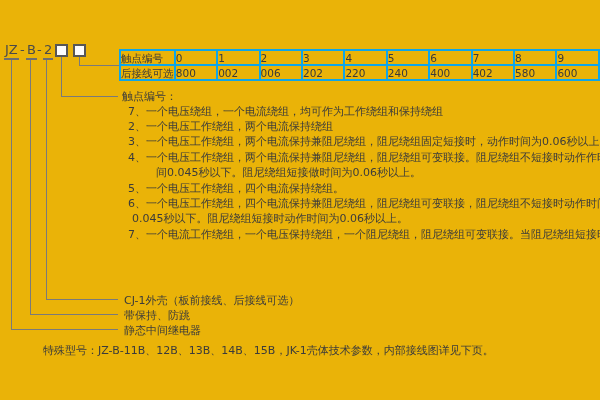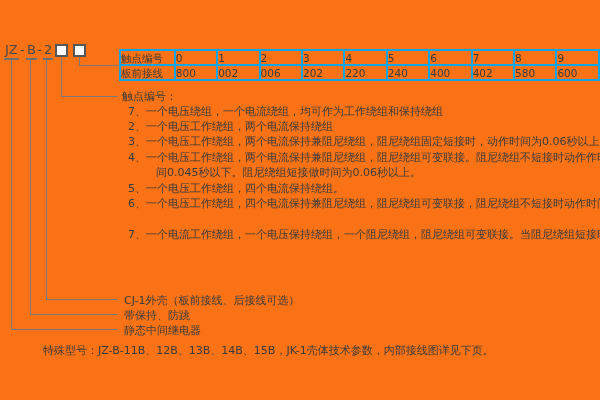"JZ" .page { background: #f97316 -> #eab308 }
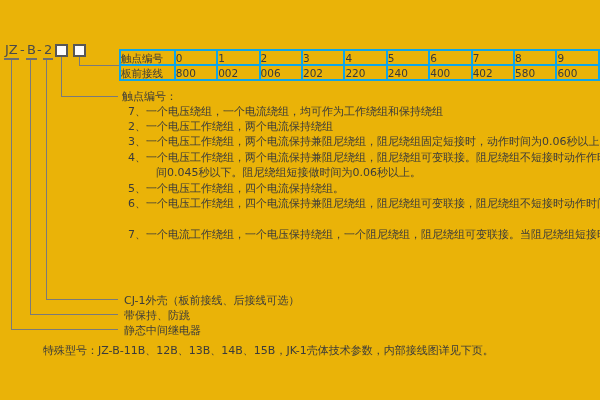"板前接线" td.lab { text: 板前接线 -> 后接线可选 }
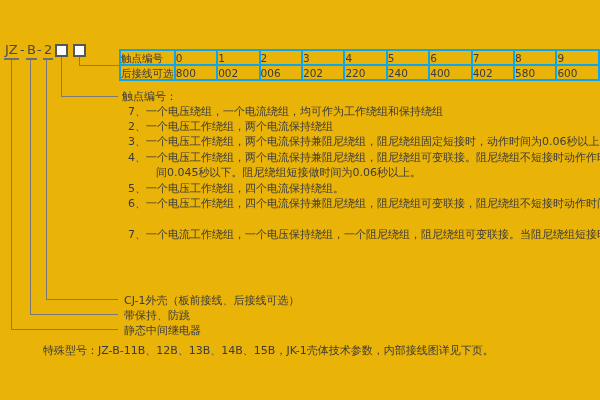"0.045秒以下。阻尼绕组短接时动作时间为0.06秒以上。" div.txt { html: none -> <div>0.045秒以下。阻尼绕组短接时动作时间为0.06秒以上。</div> }
